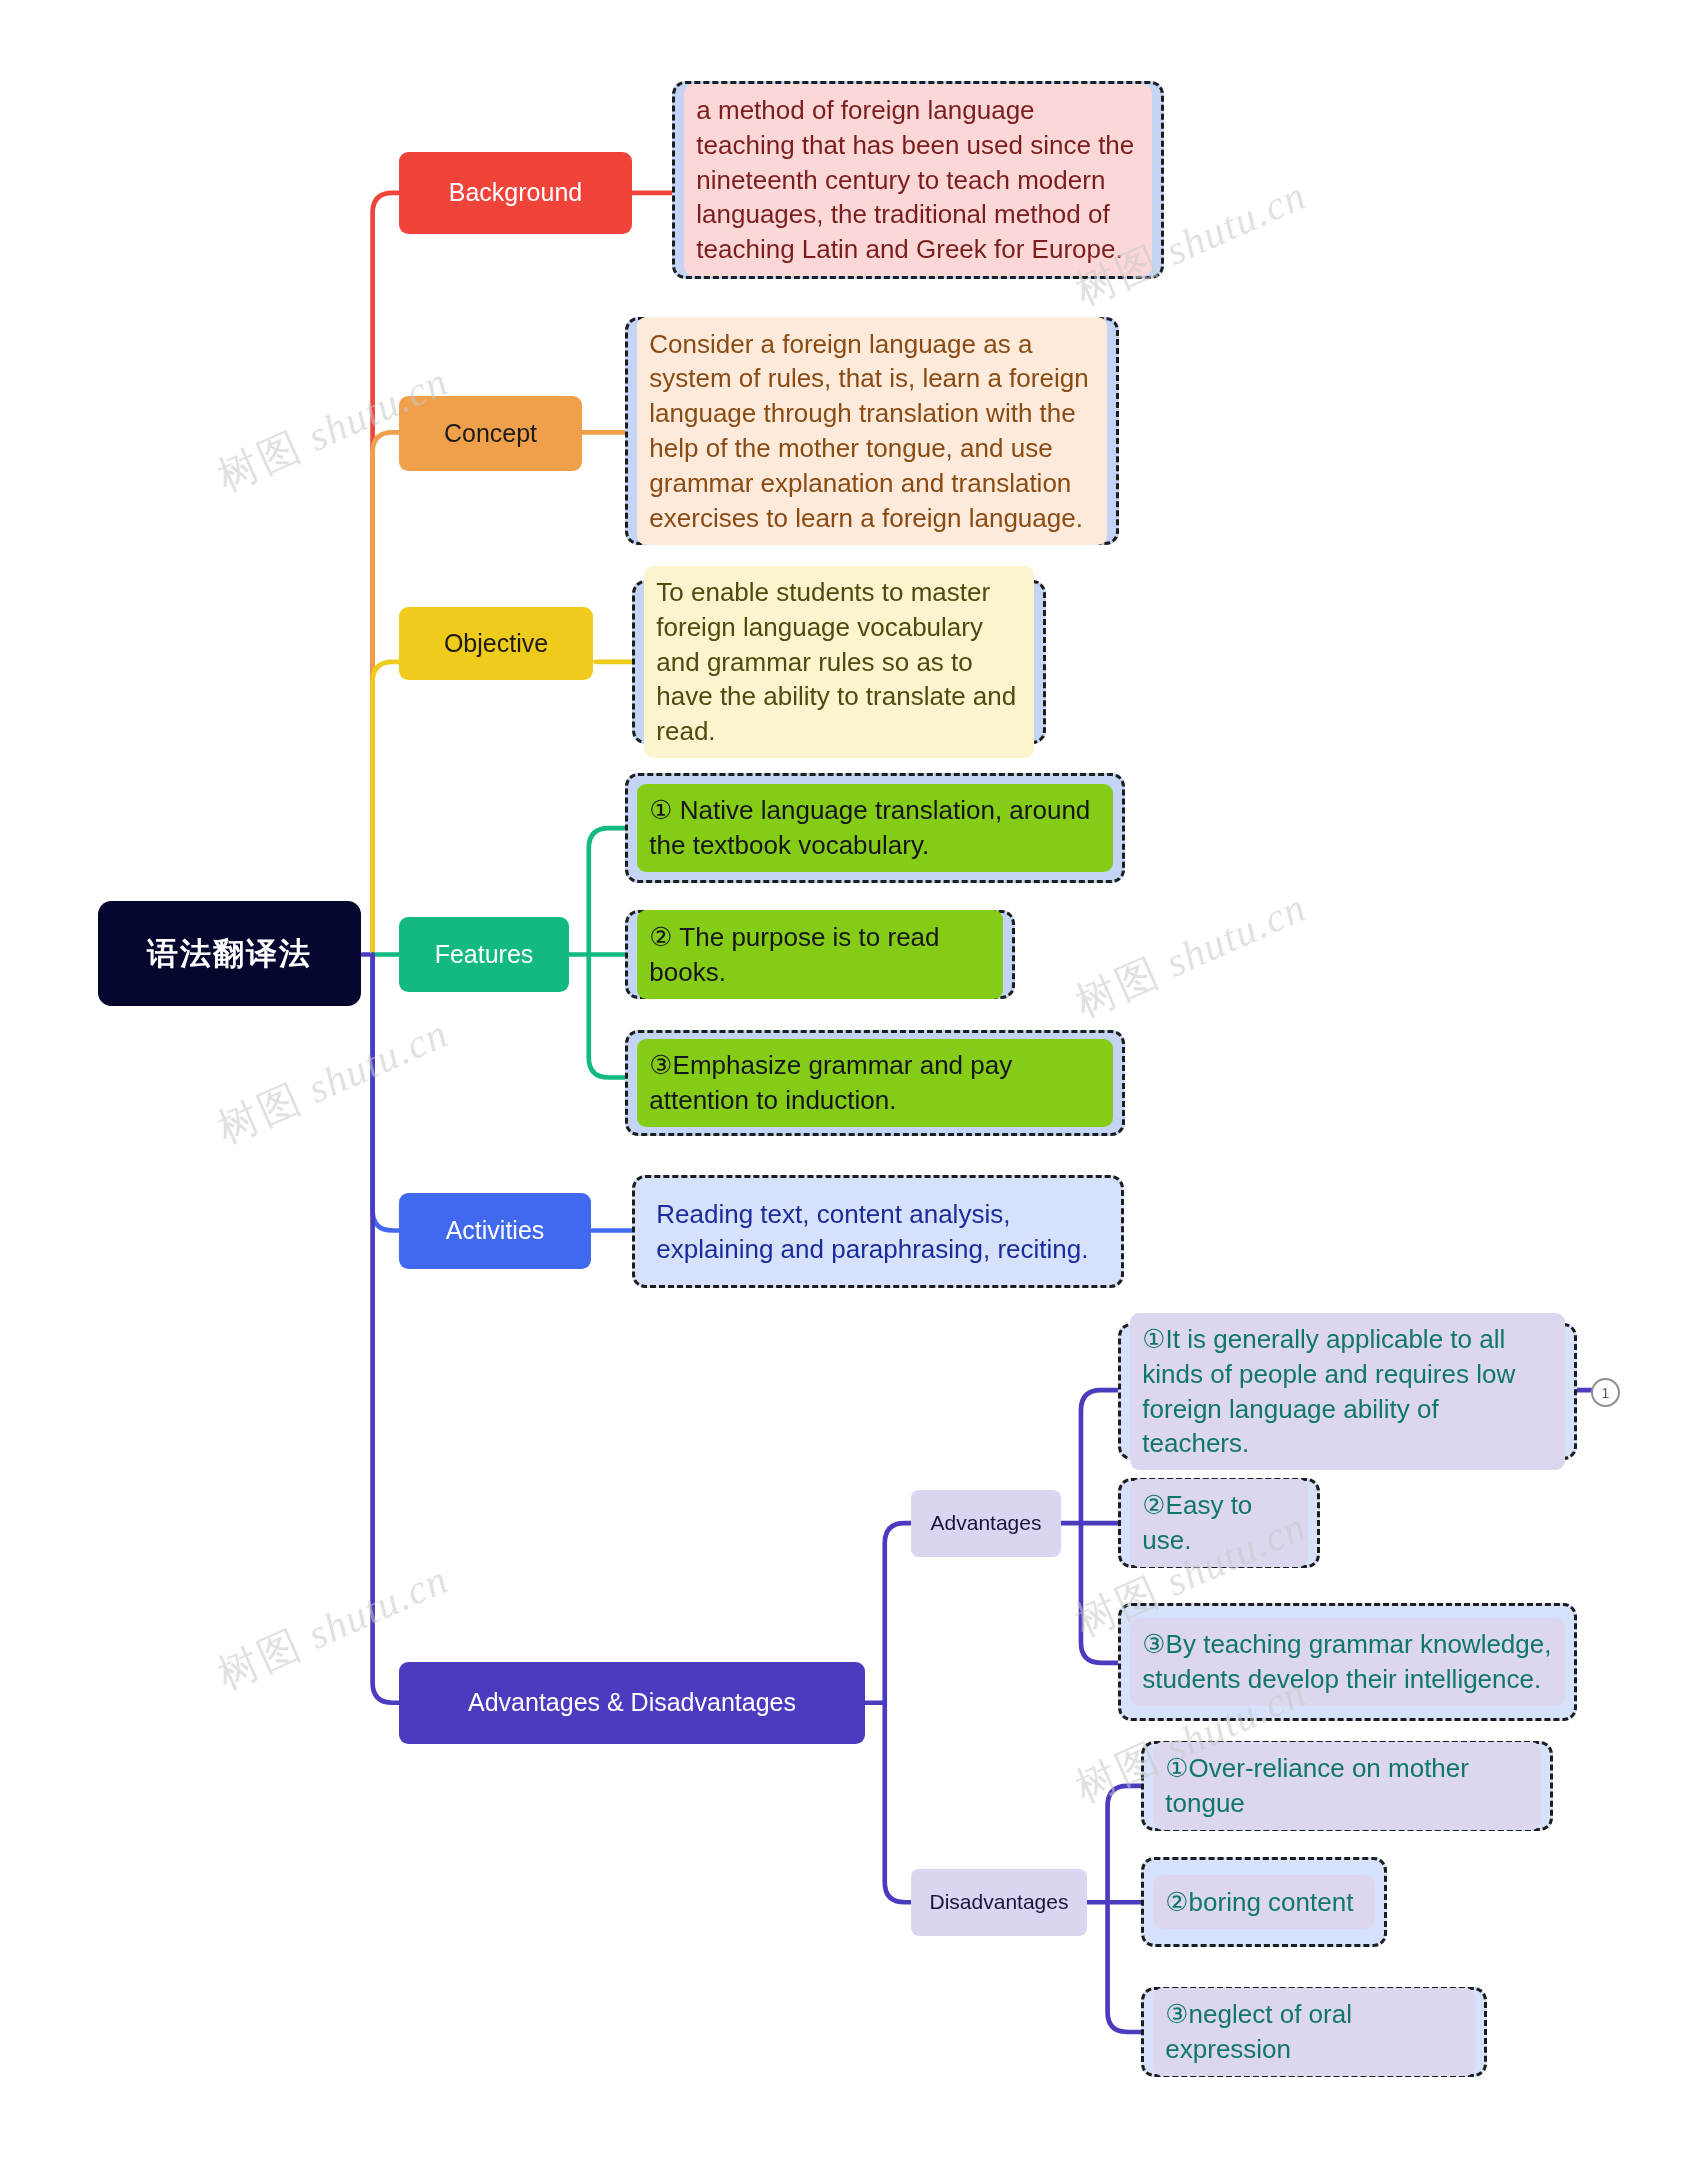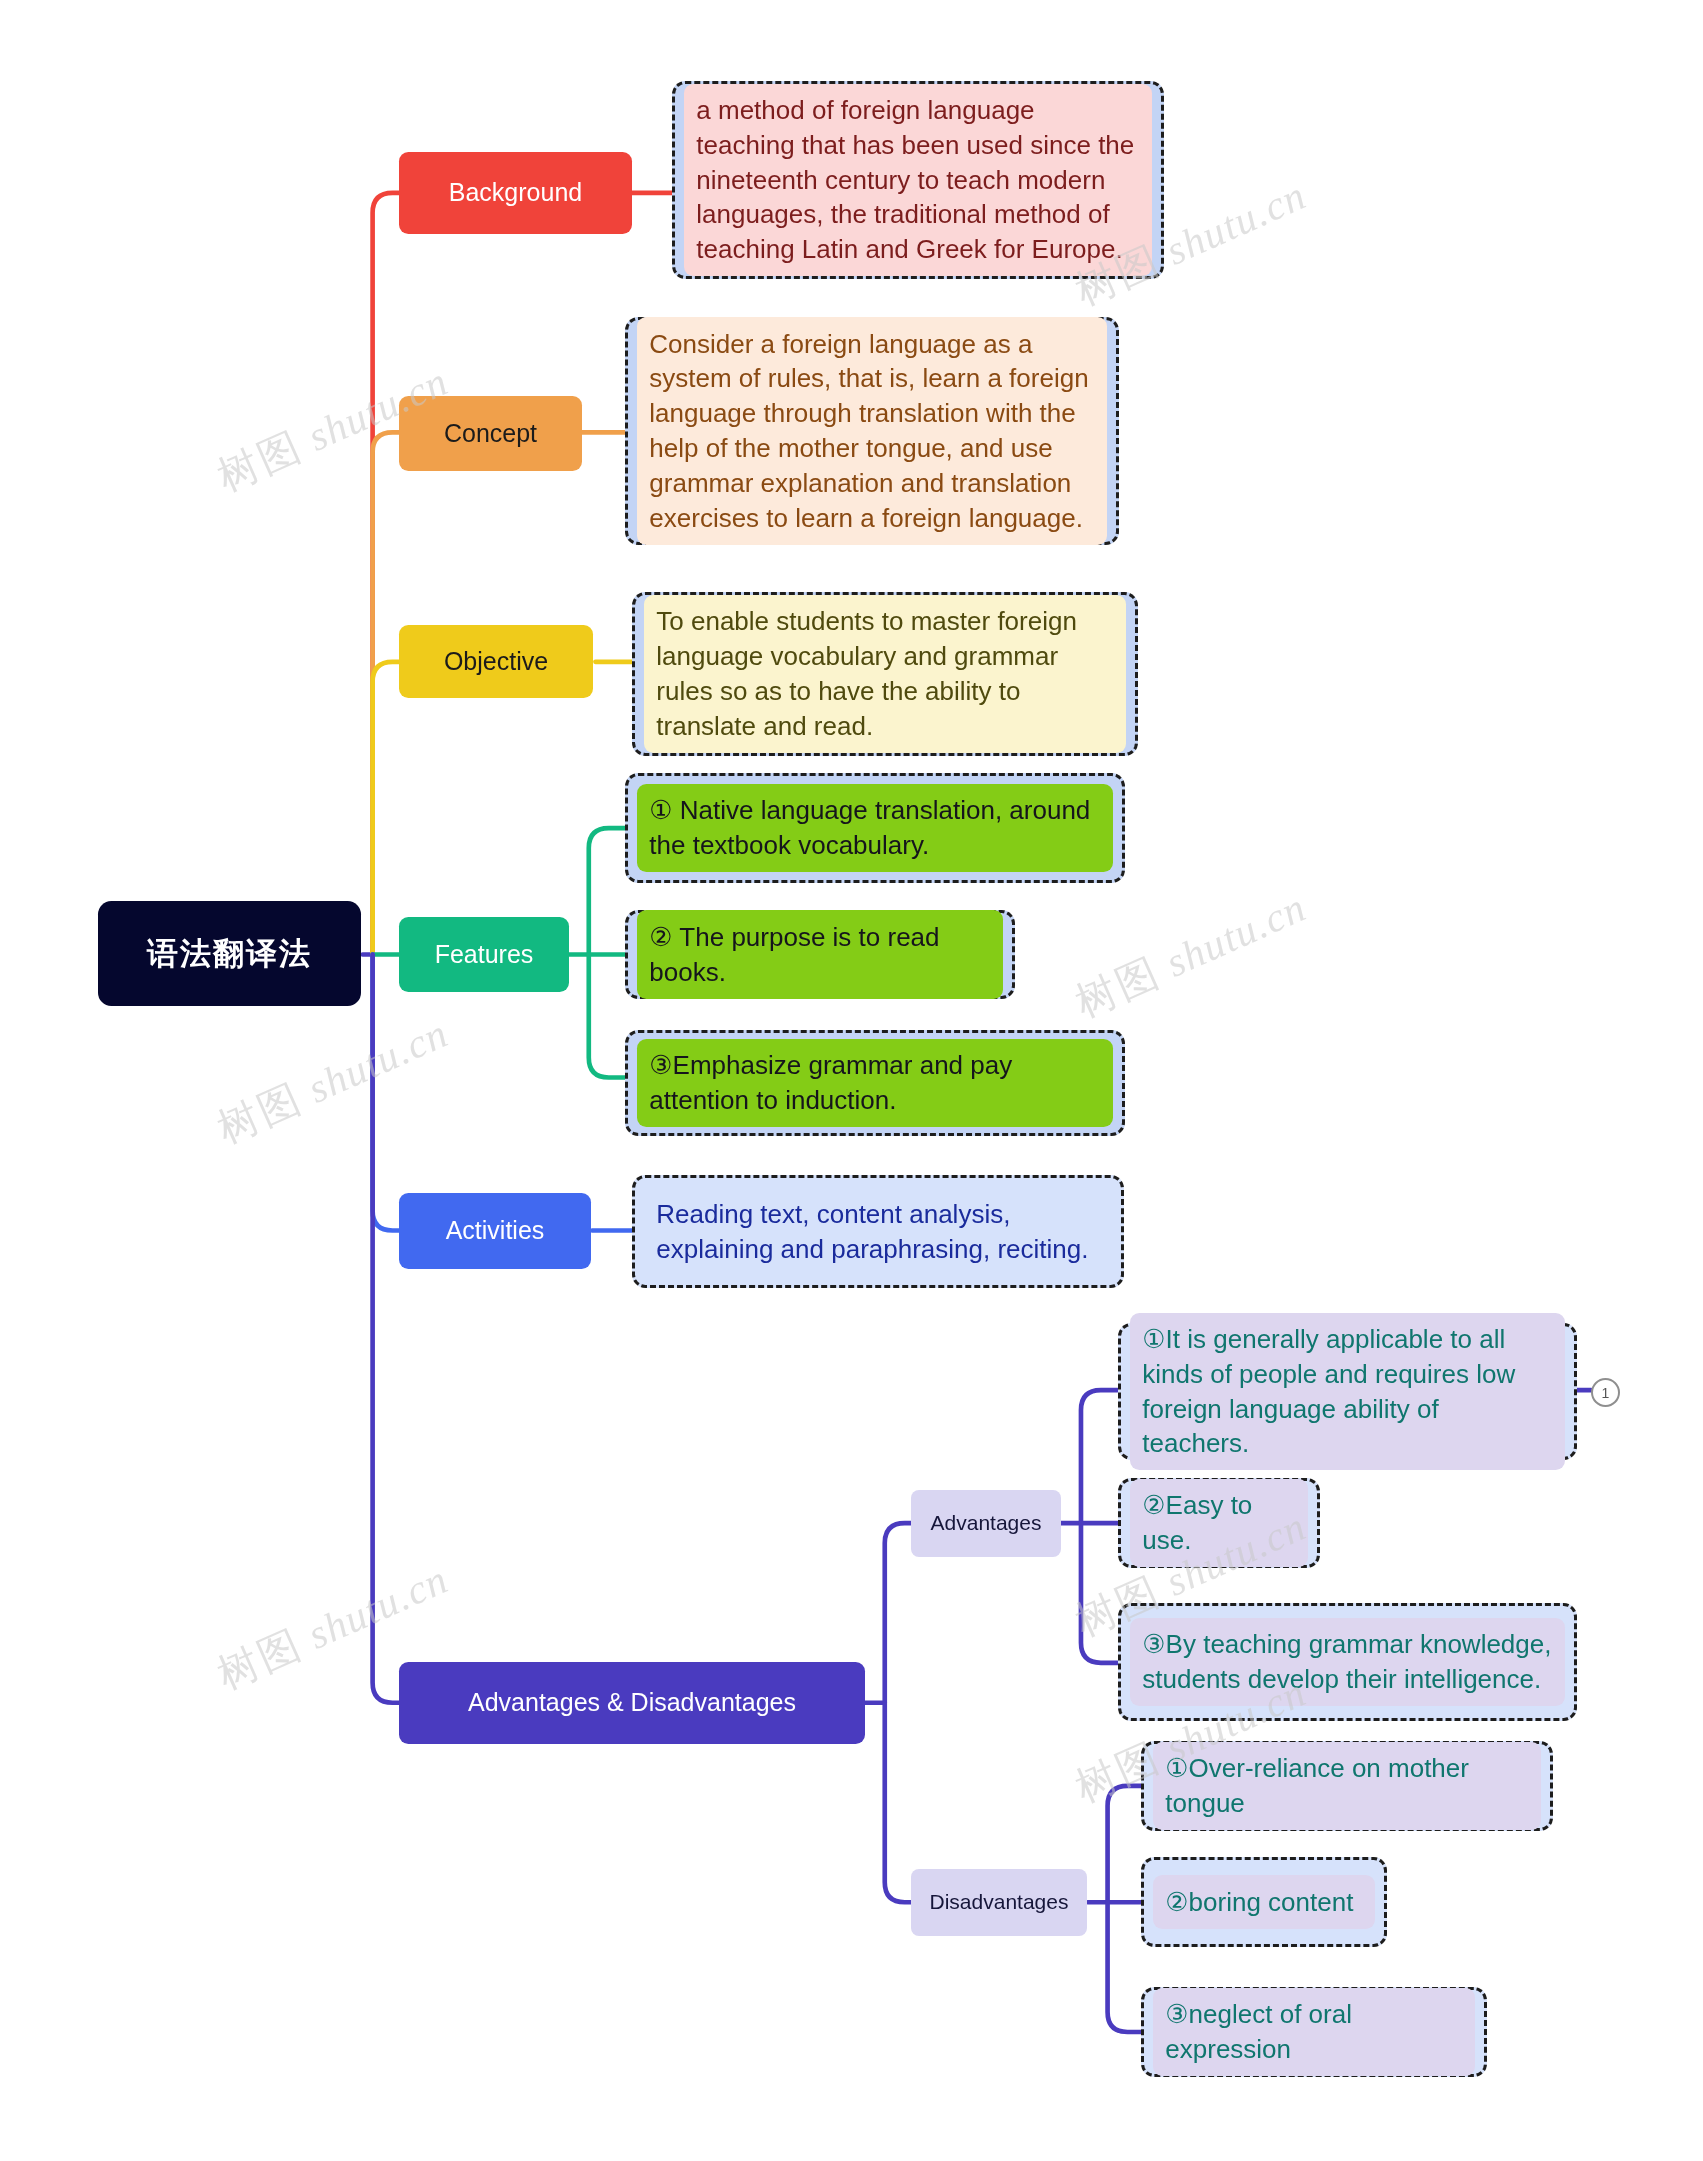"To enable students to master" div.leaf { top: 592px -> 580px; width: 506px -> 414px }
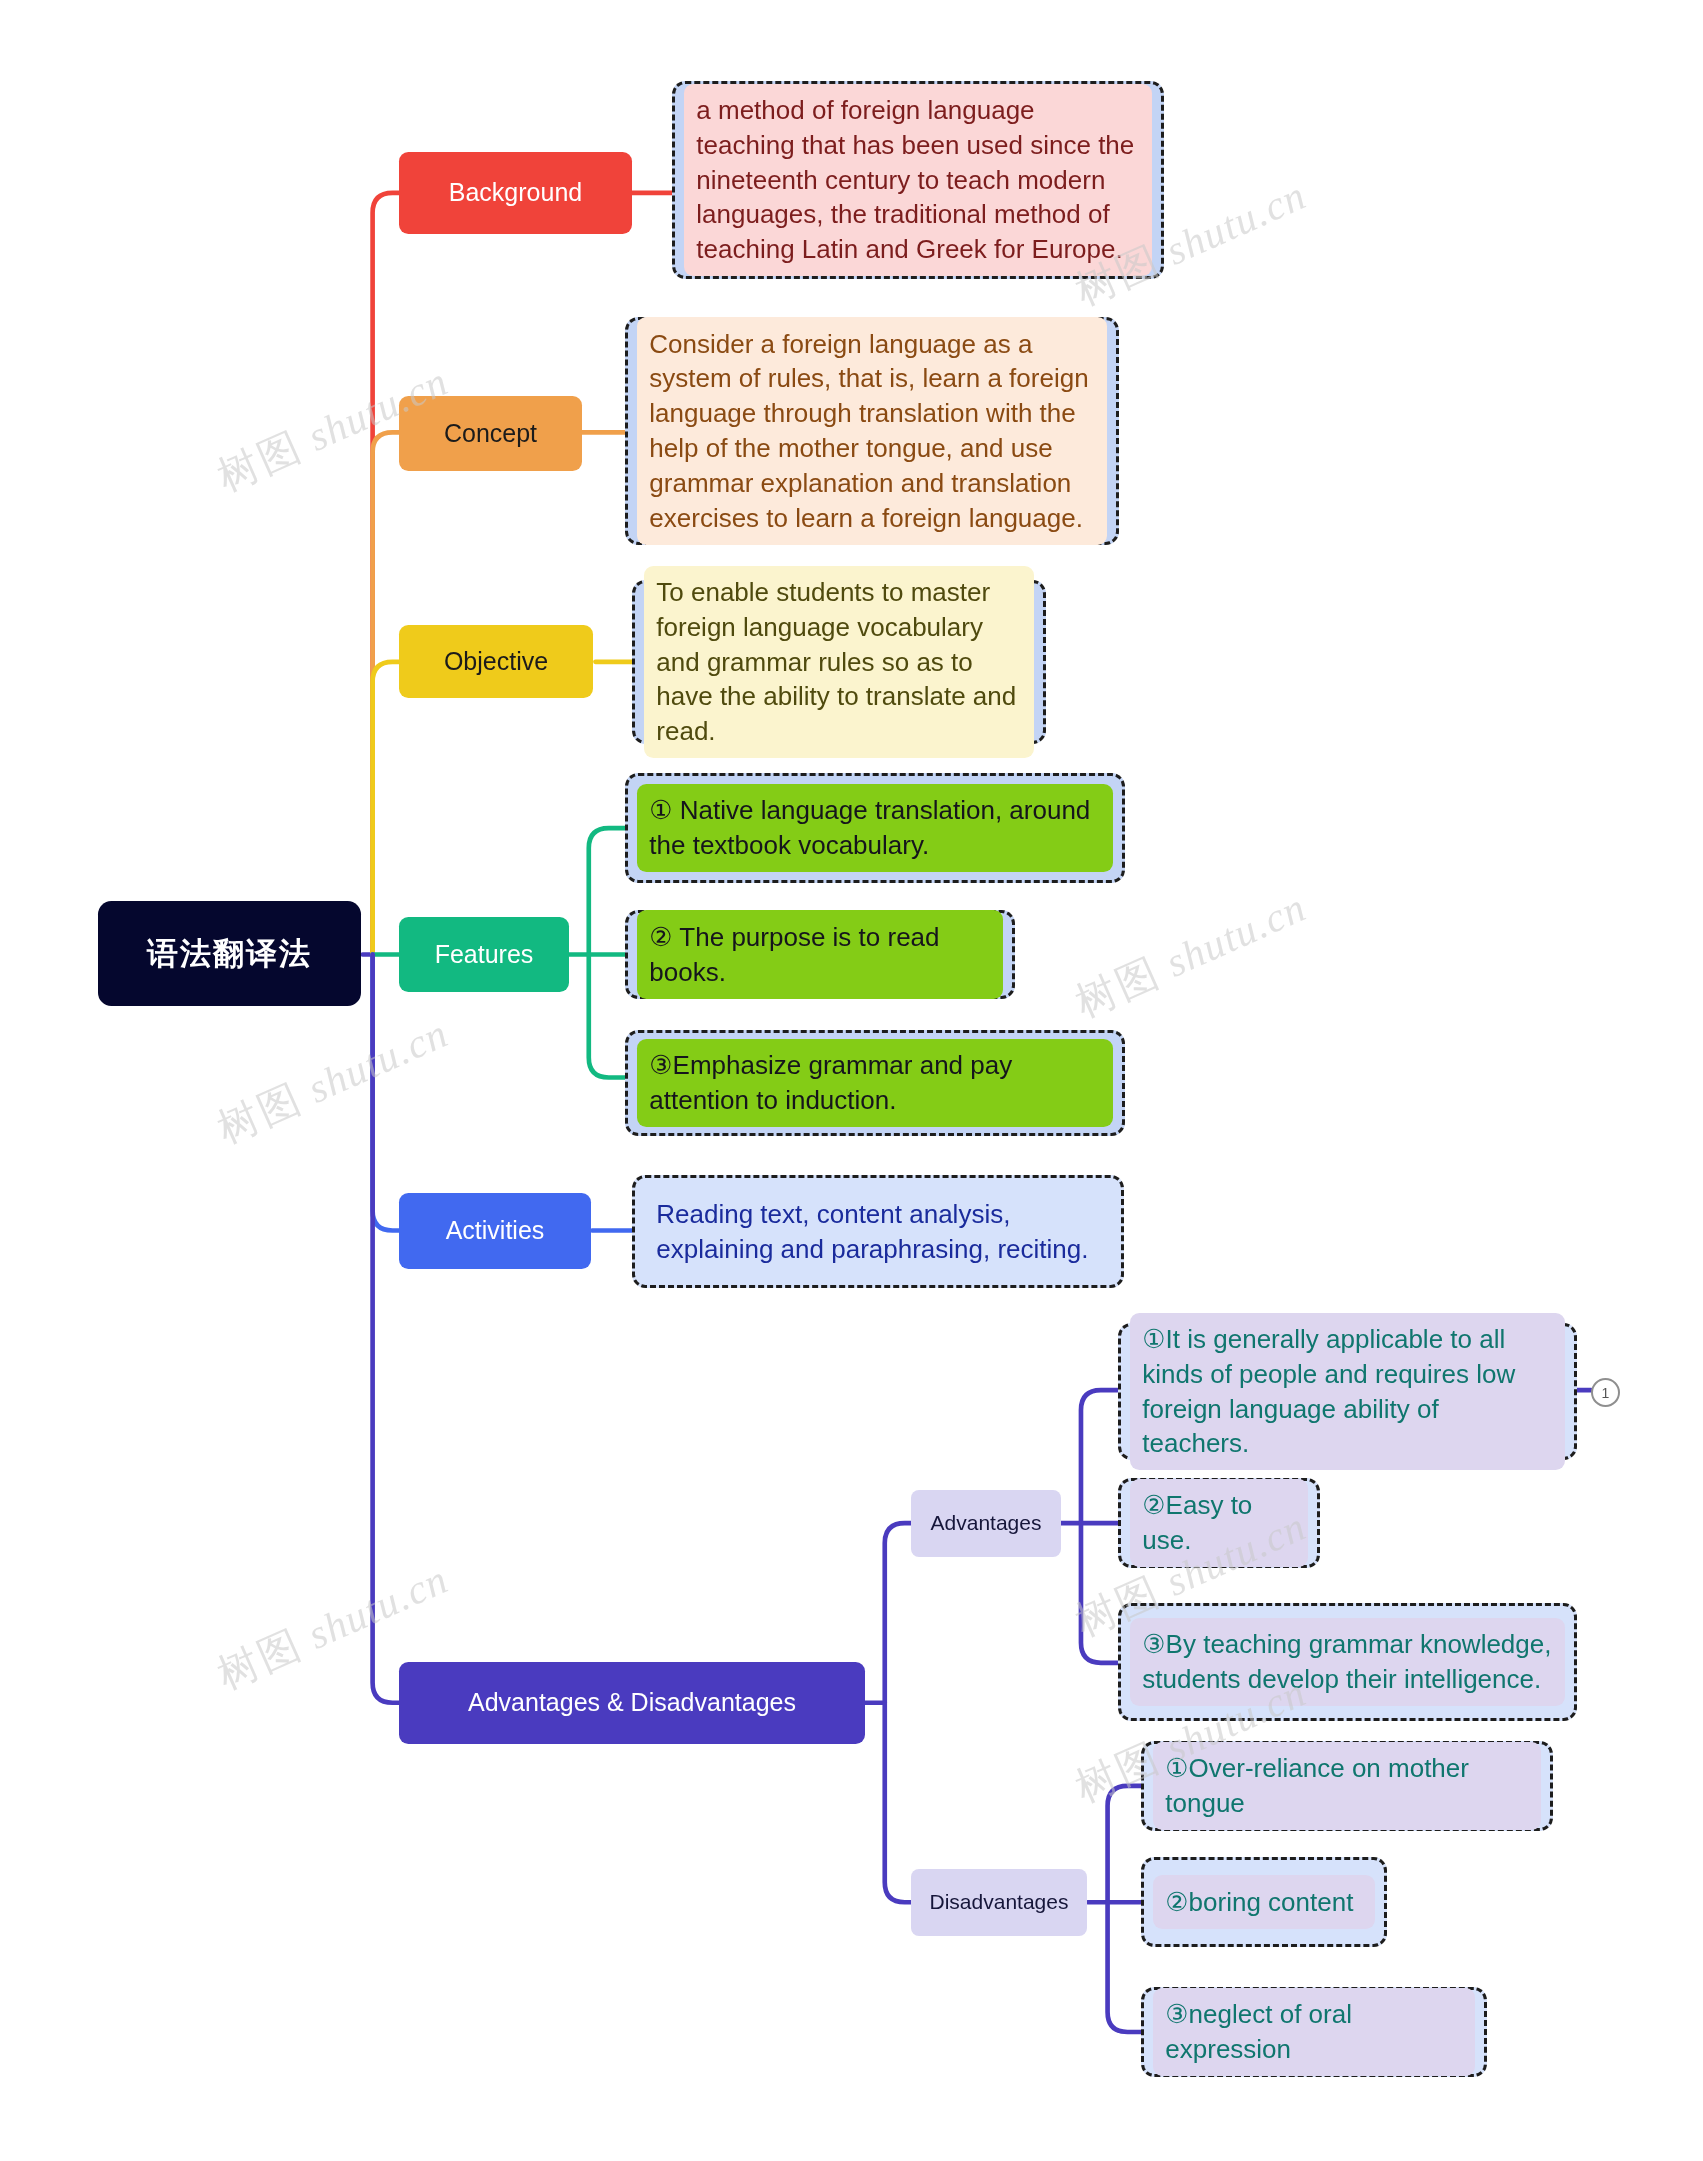"Objective" div.node { top: 625px -> 607px }
